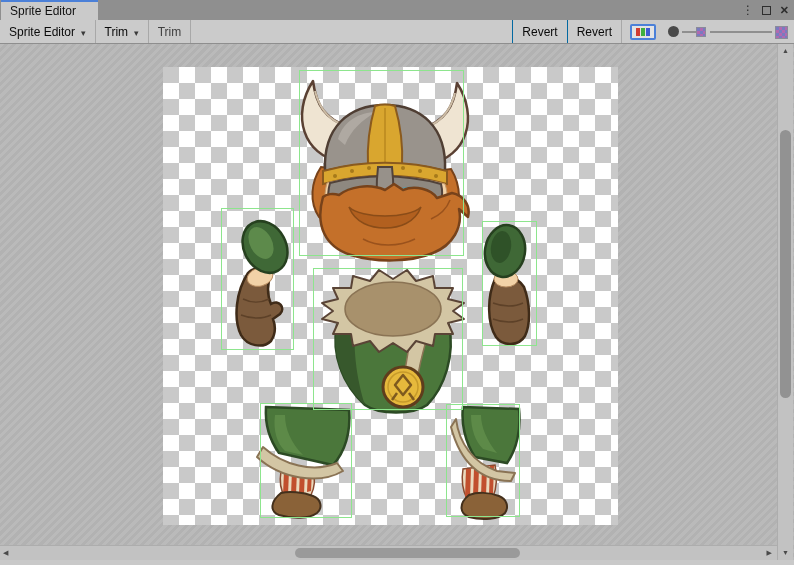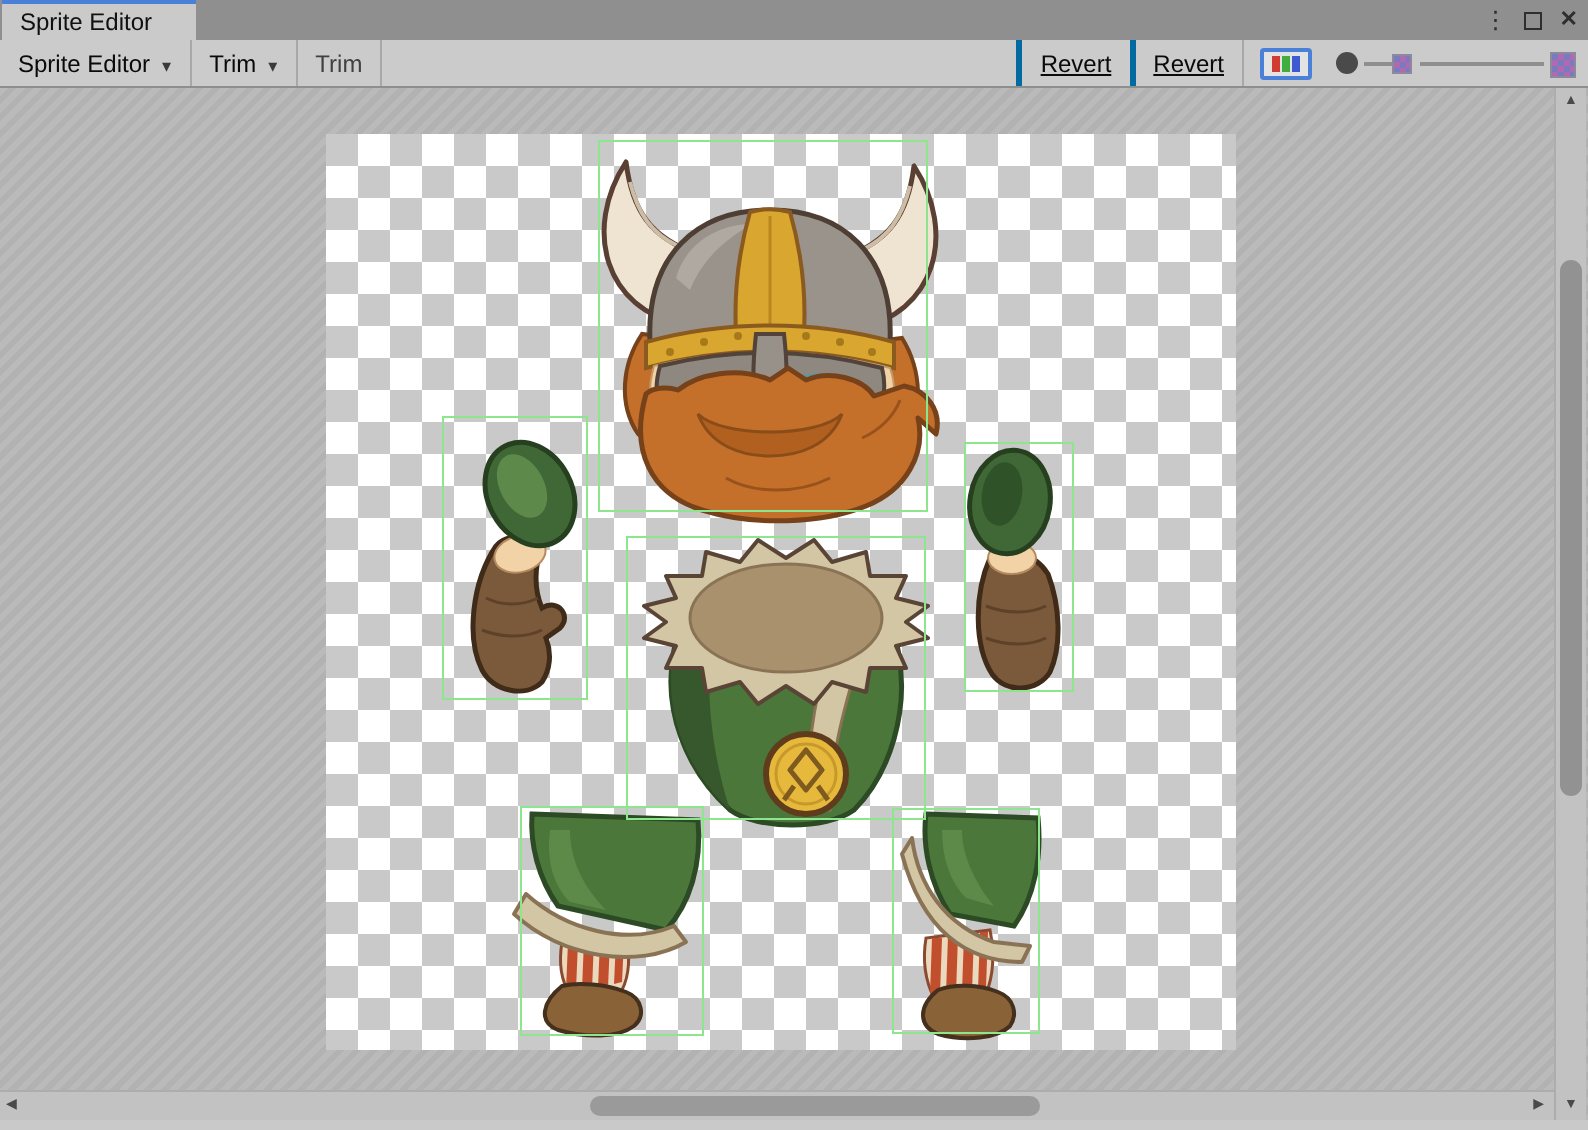"Revert" .tb-btn.sep-left { border-left: 3px solid #0369a1 -> 1px solid #0369a1; text-decoration: underline -> none }
